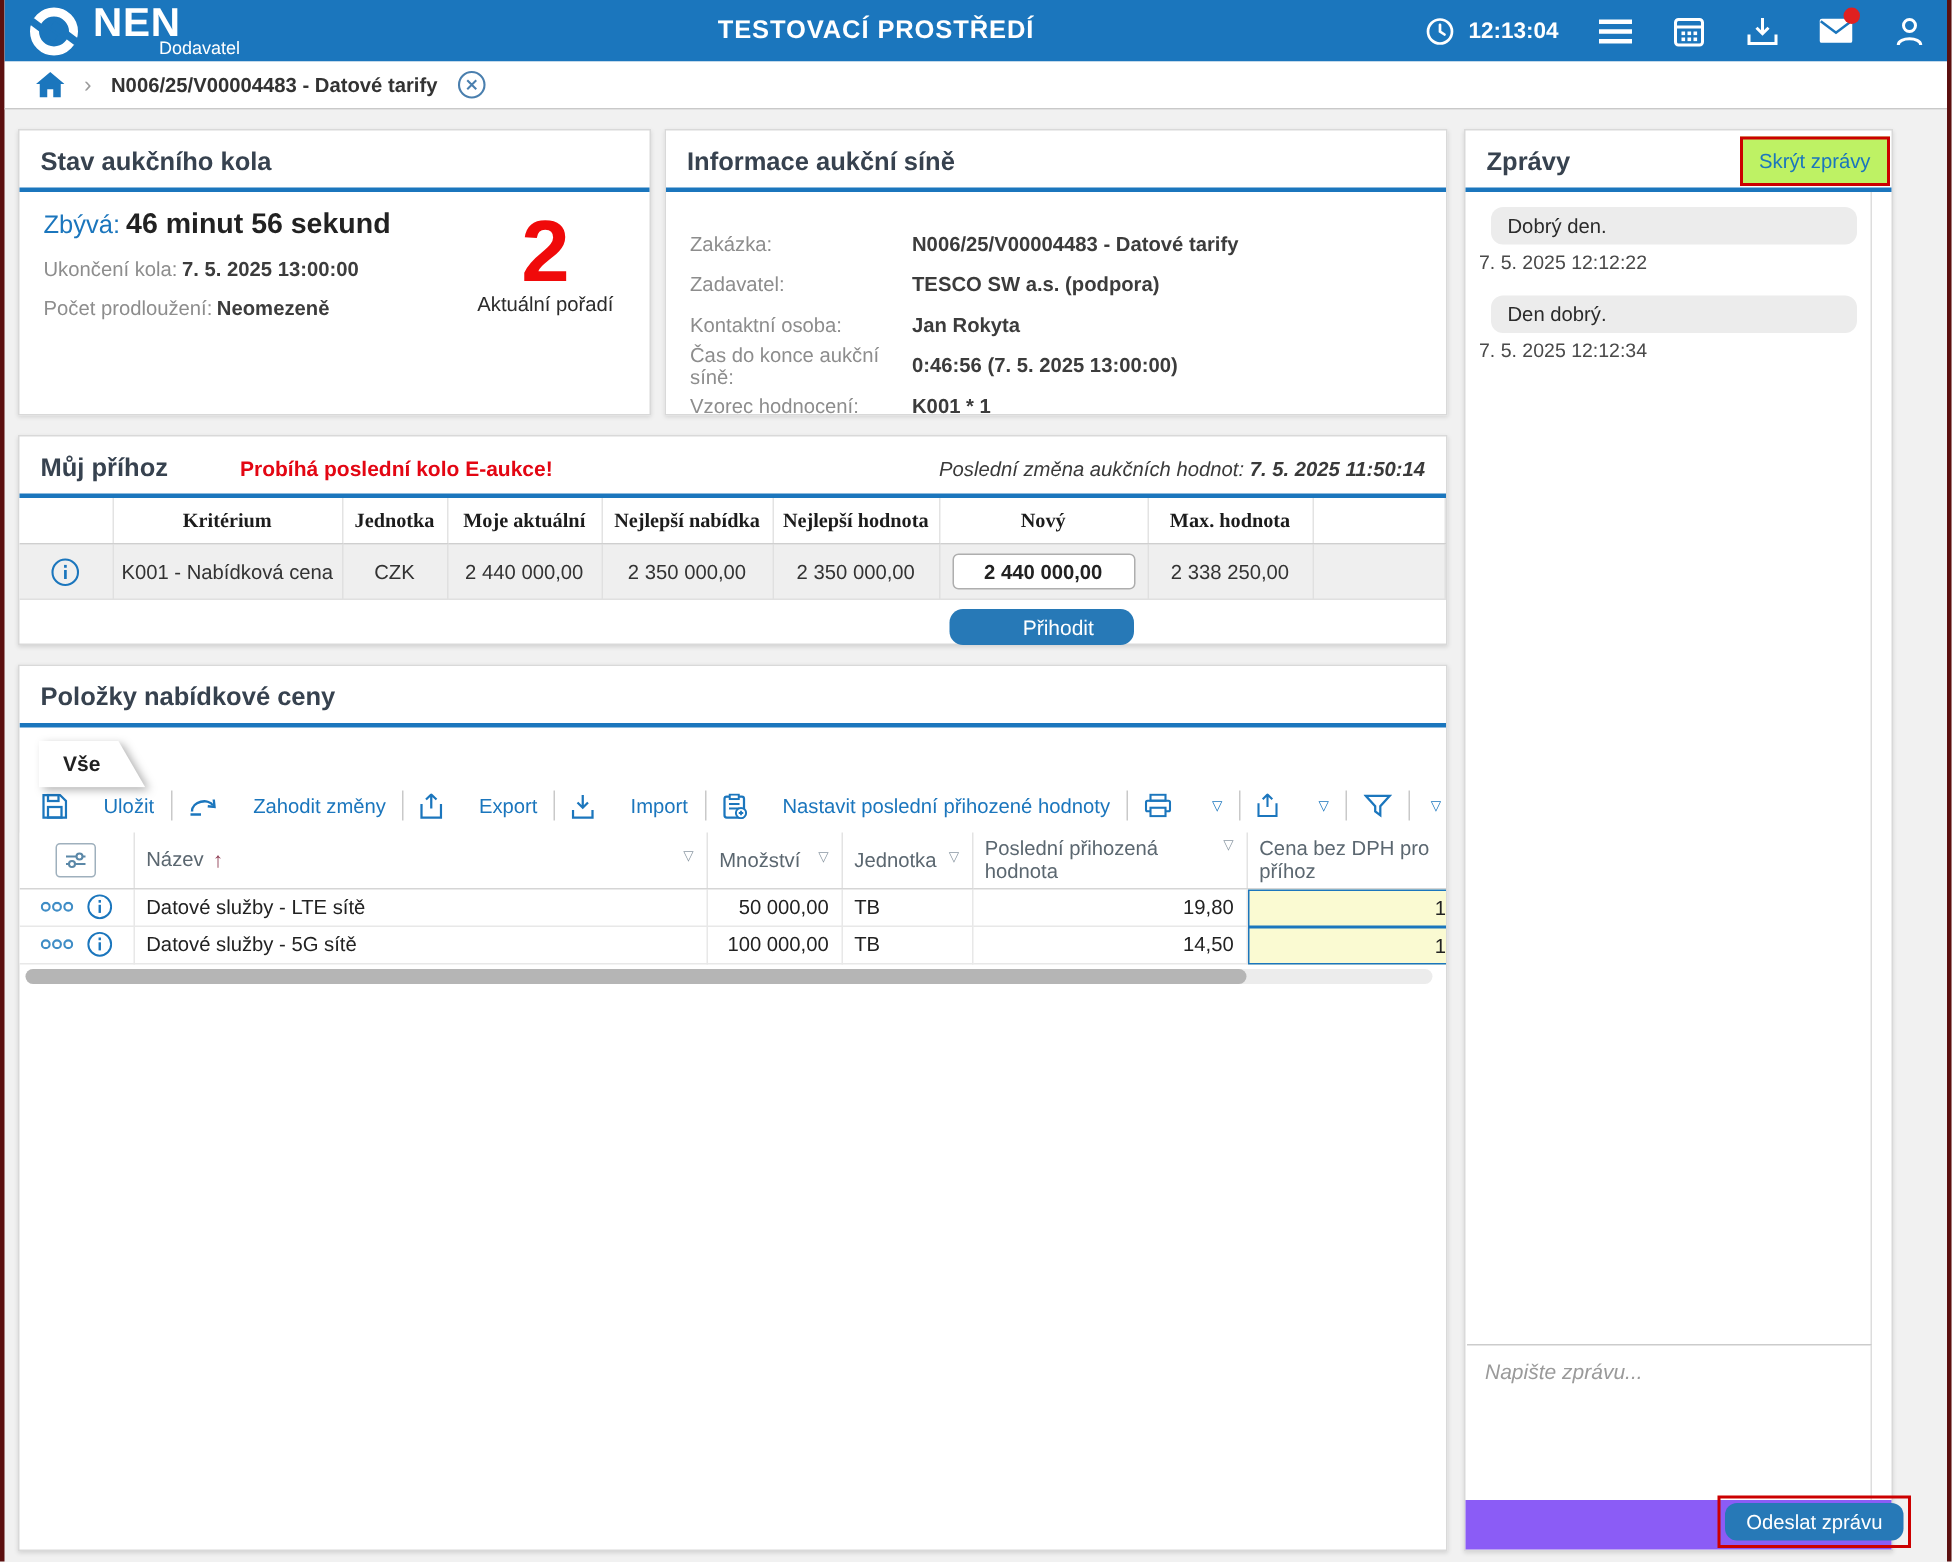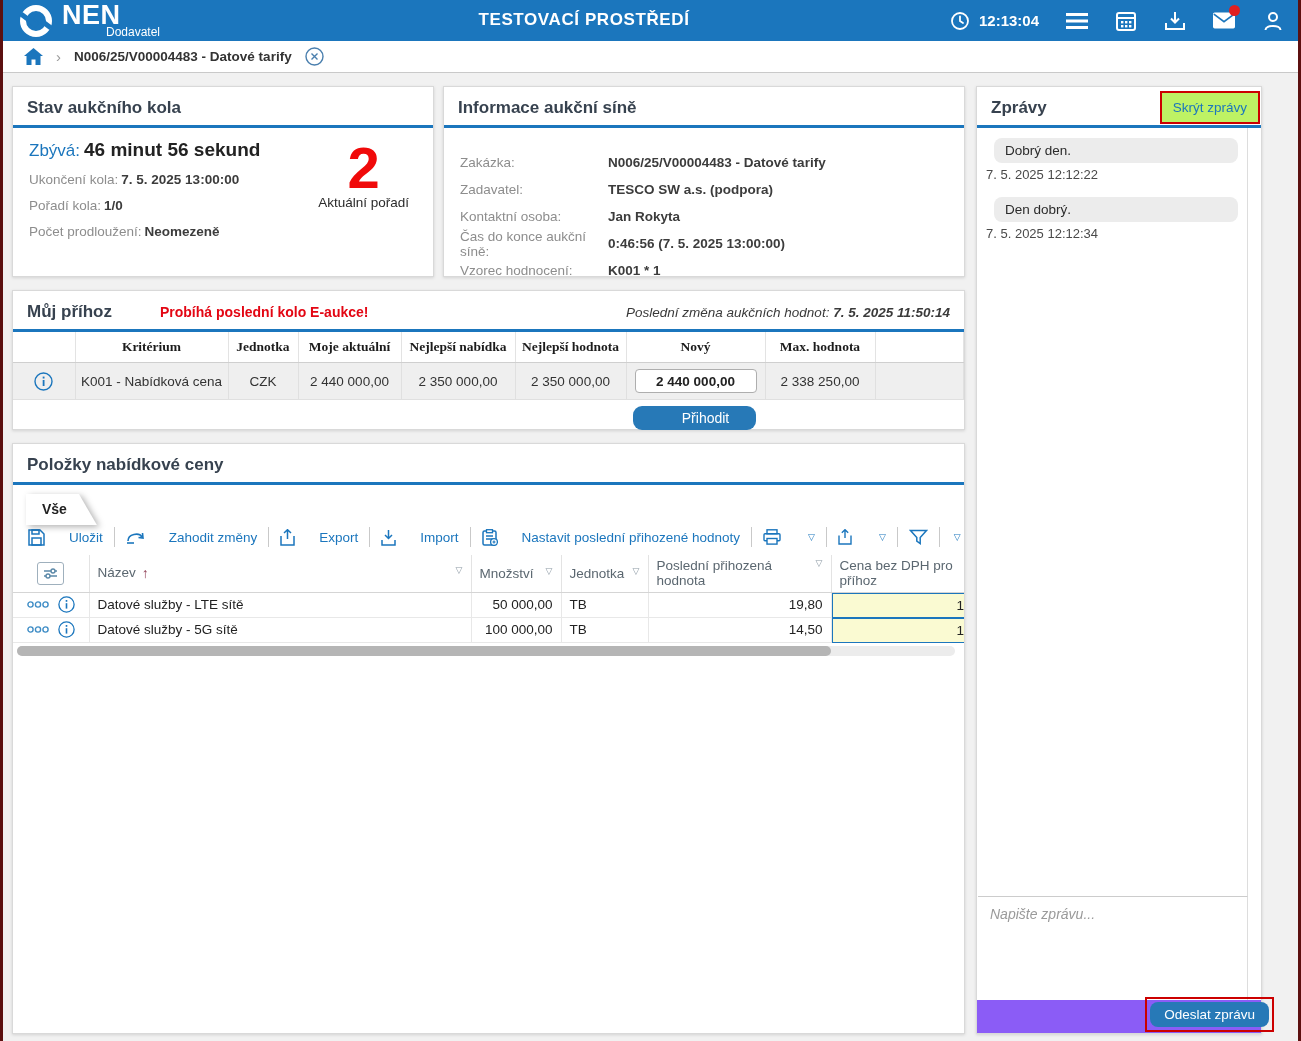"Pořadí kola: 1/0" div.srow { html: <div><span>Pořadí kola:</span><b>1/0</b></div> -> none }
